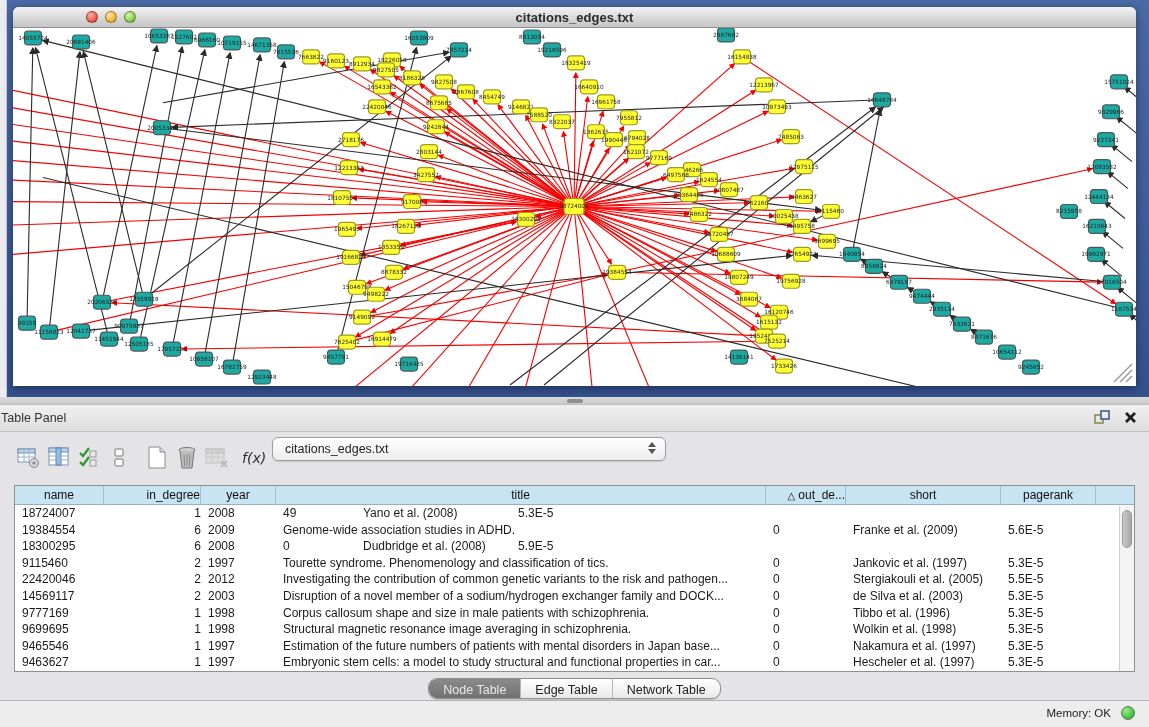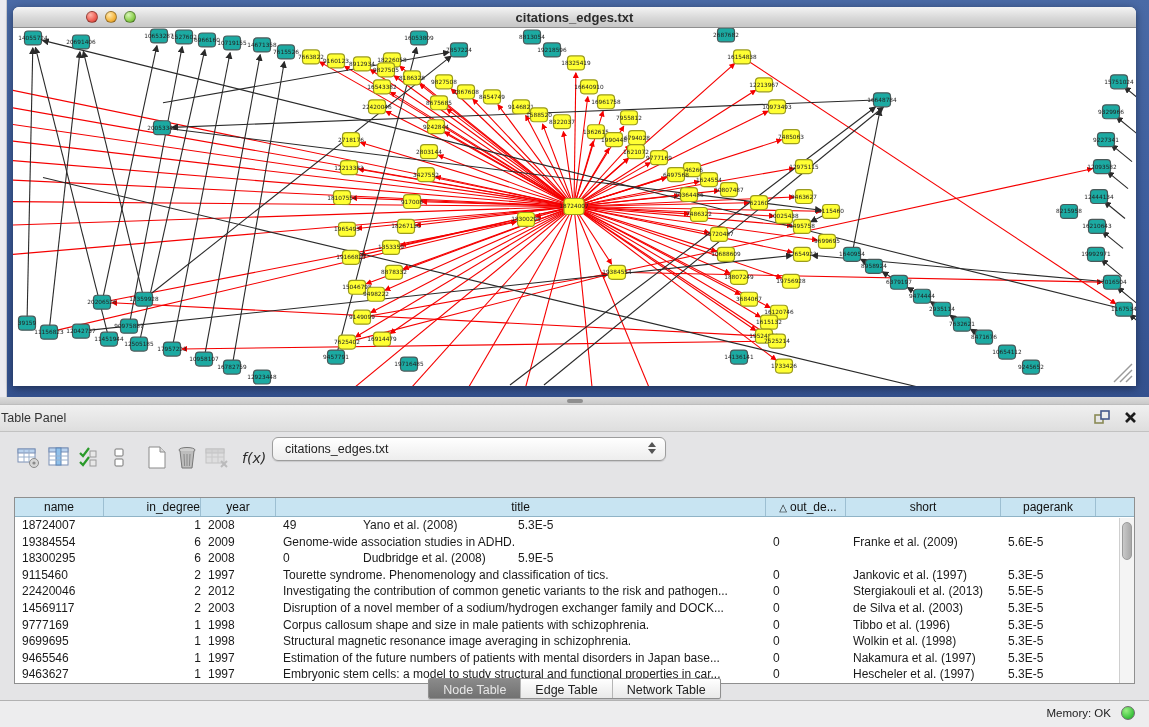"name" .table-wrap { margin-top: 12px -> none }
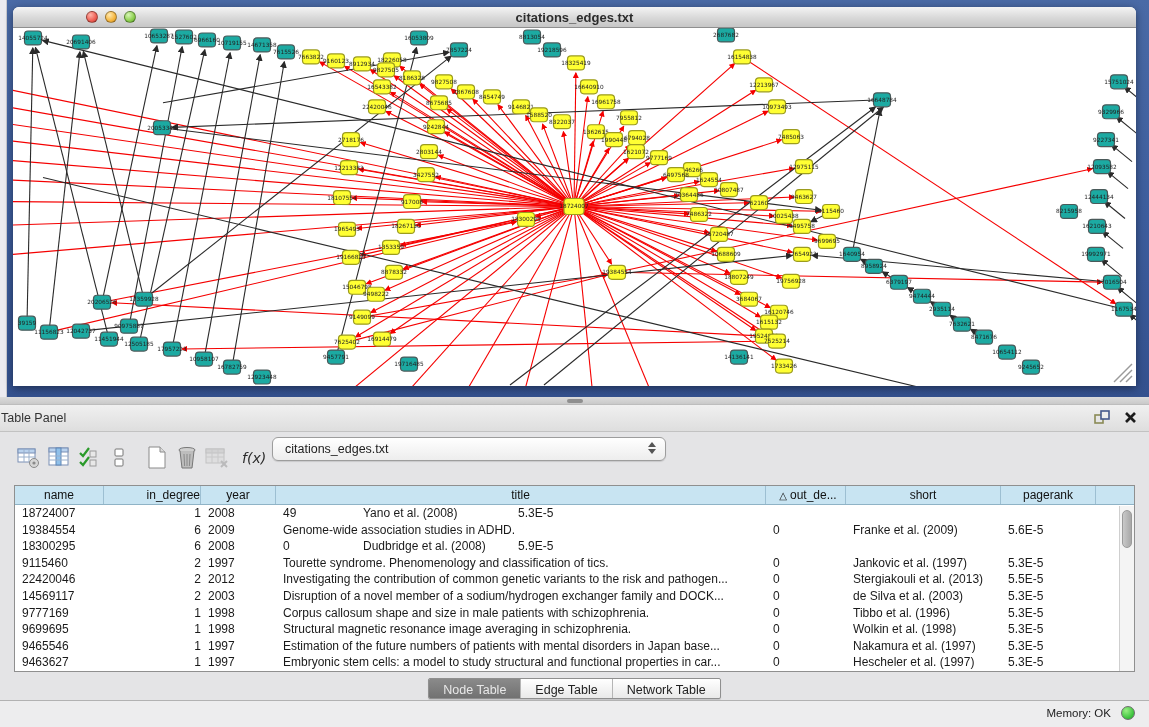"△ out_de..." .th.left { text-align: center -> right }
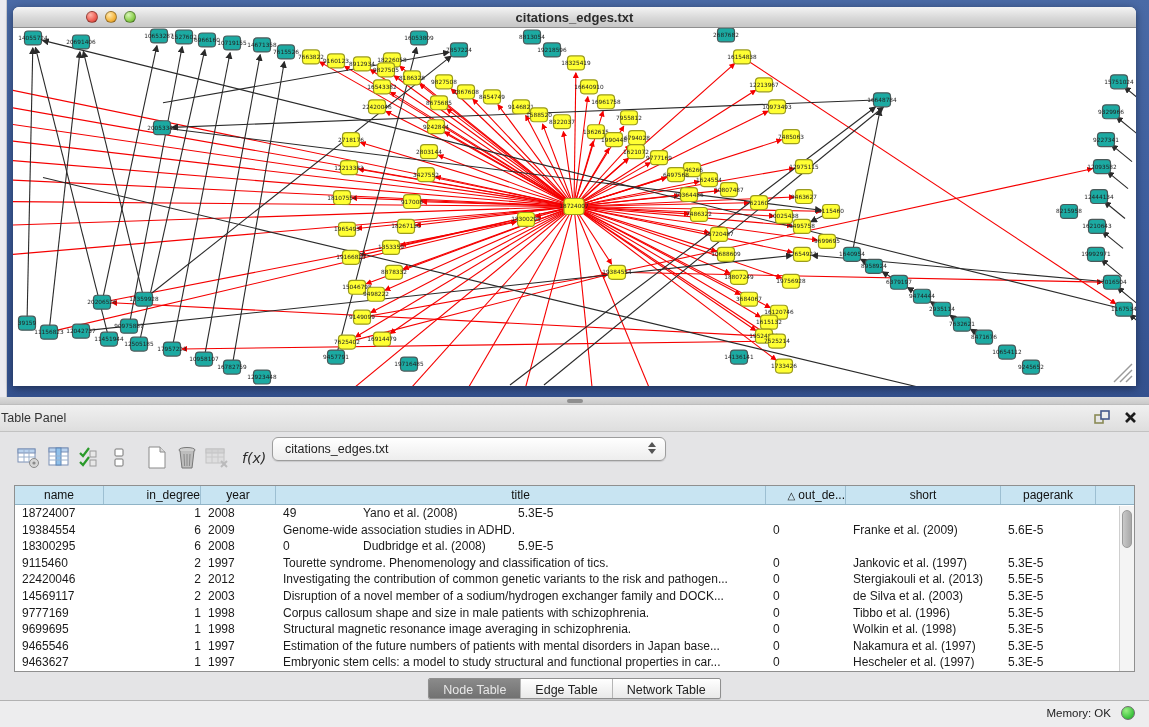"Stergiakouli et al. (2013)" div.td { text: 2013 -> 2005 }
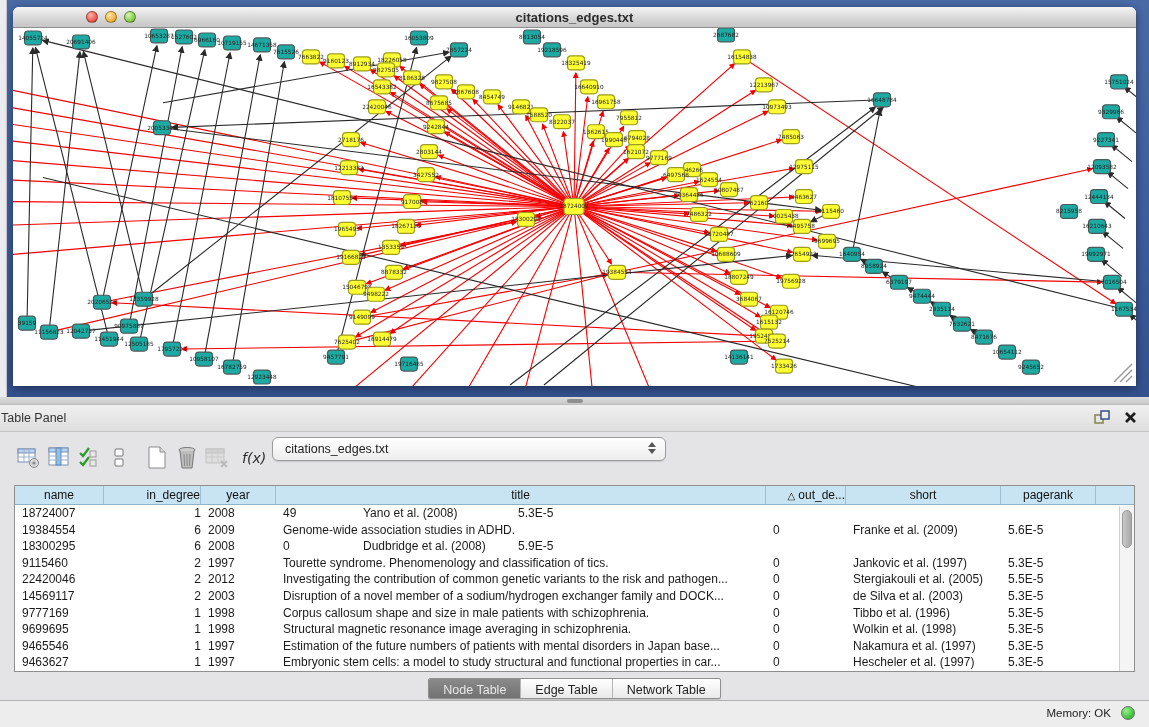"Node Table" .seg { border-radius: 2px -> 9px }
